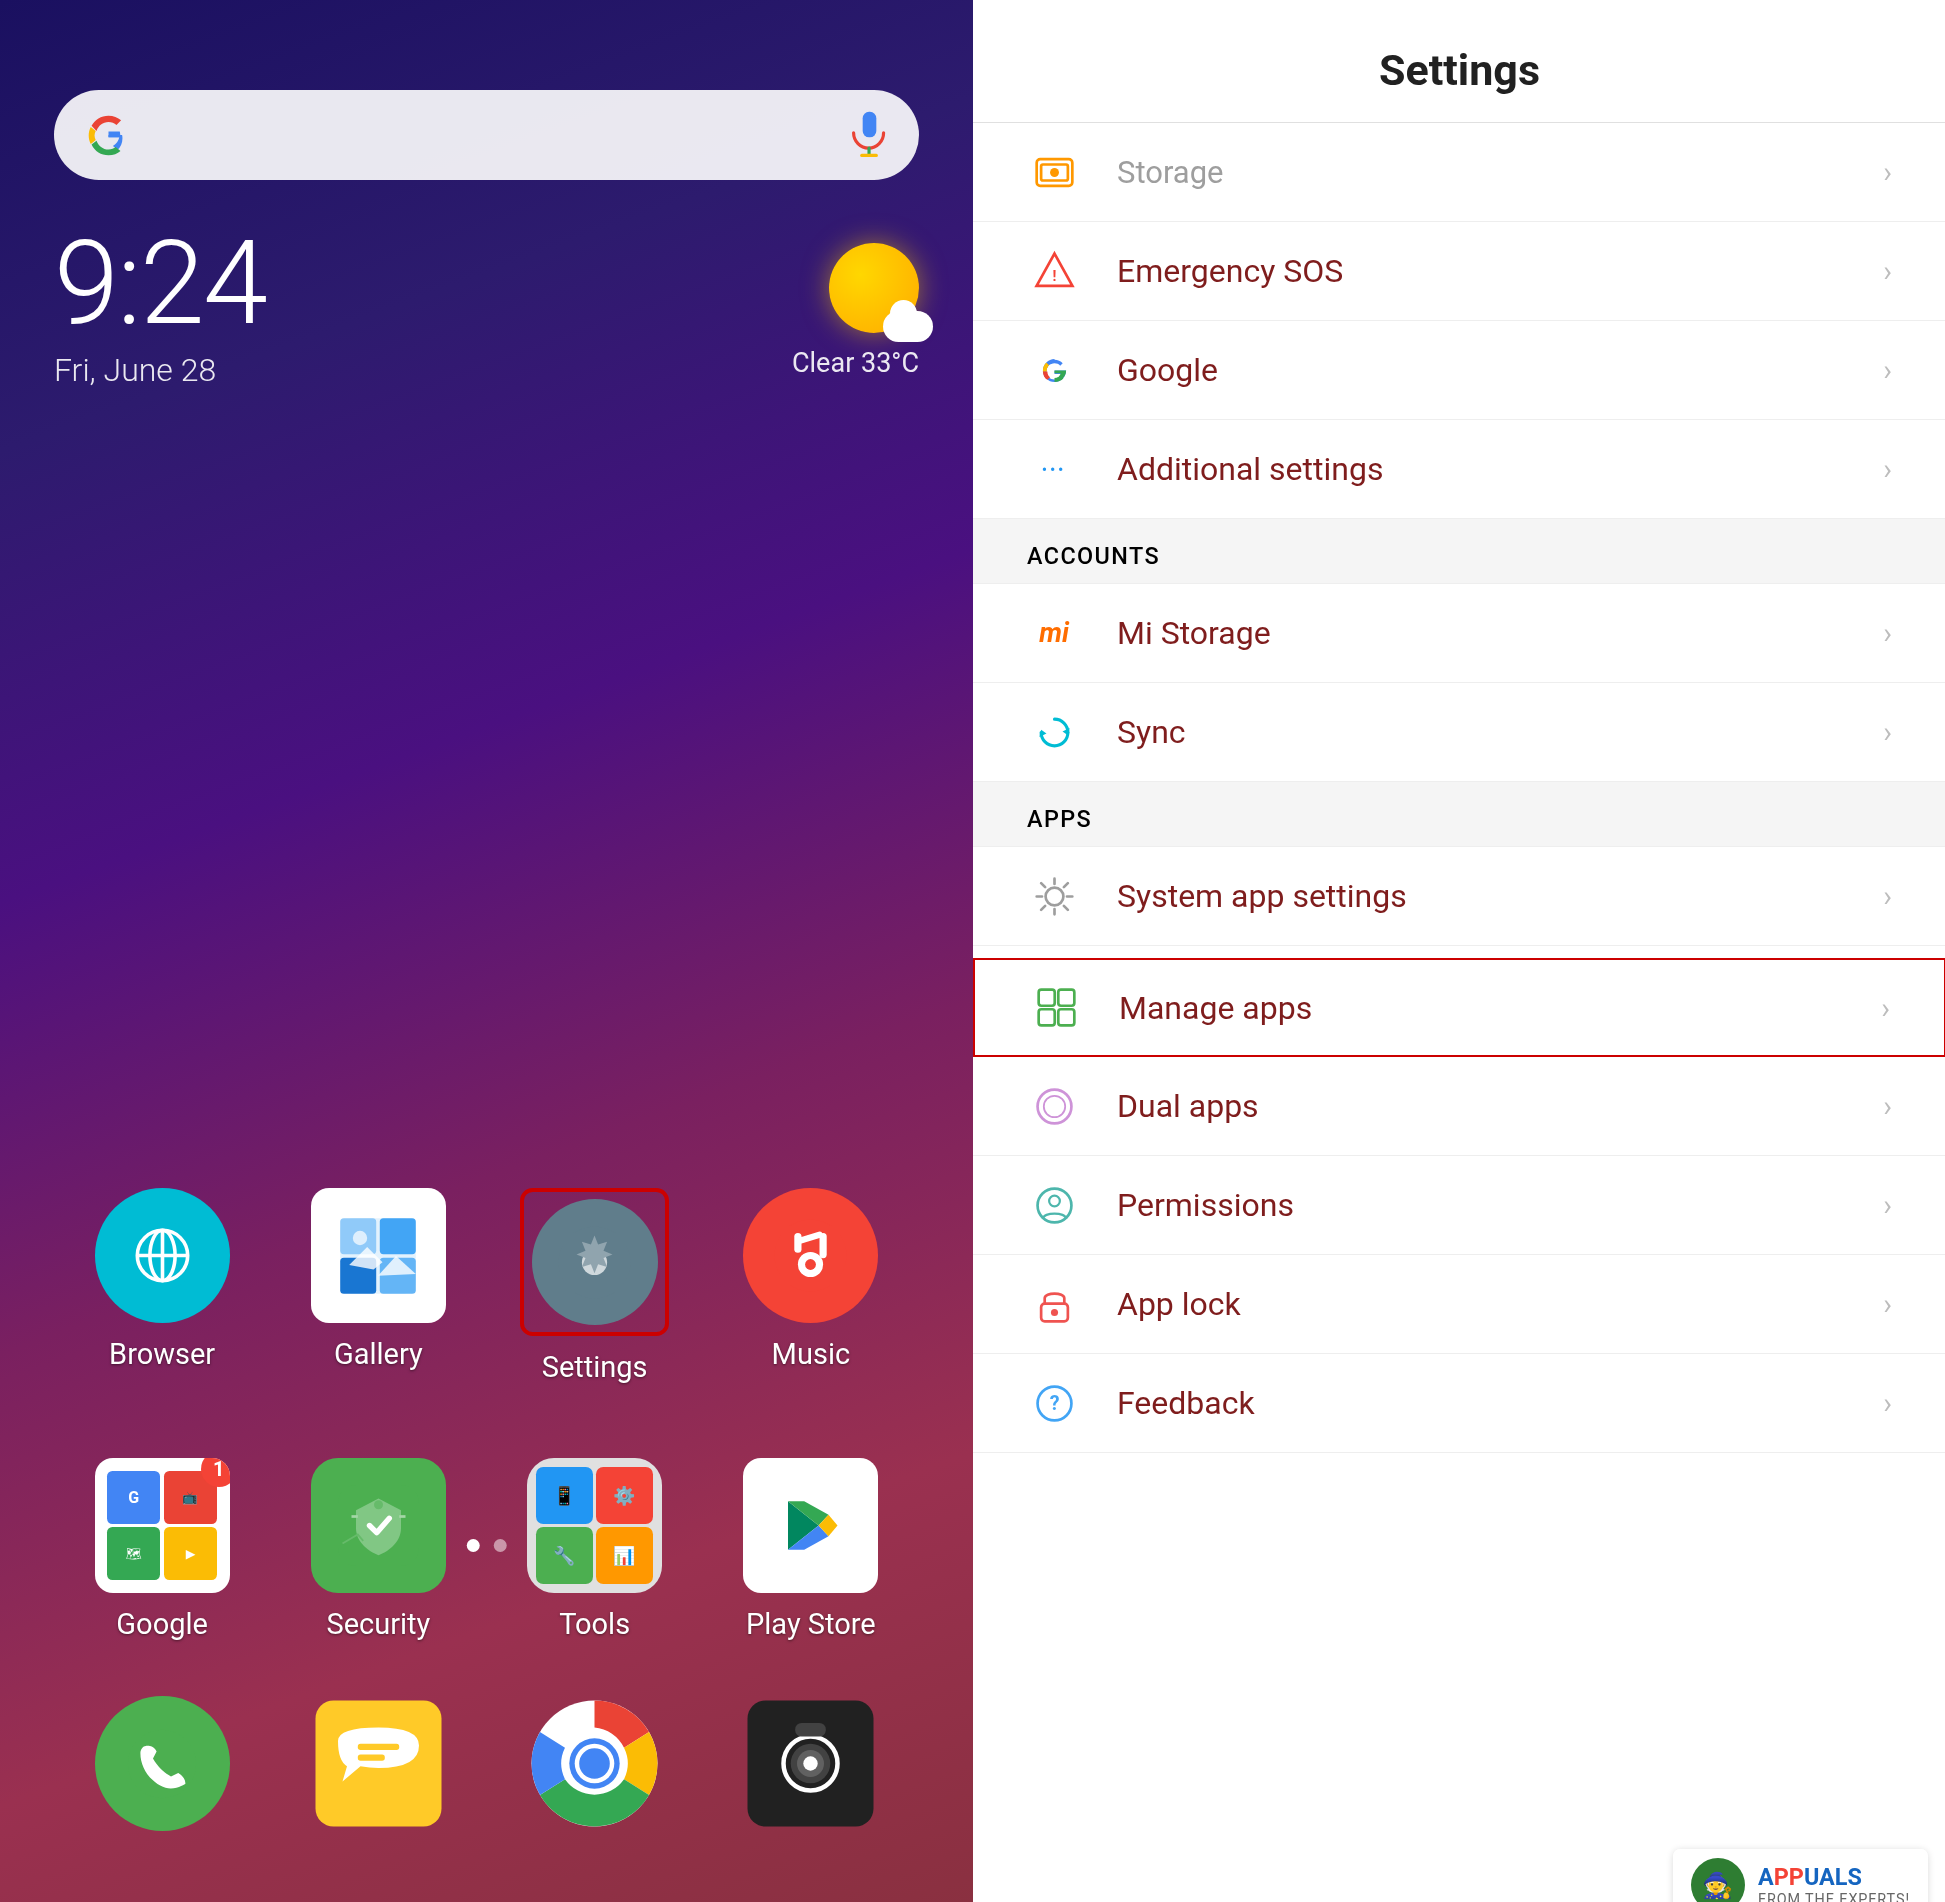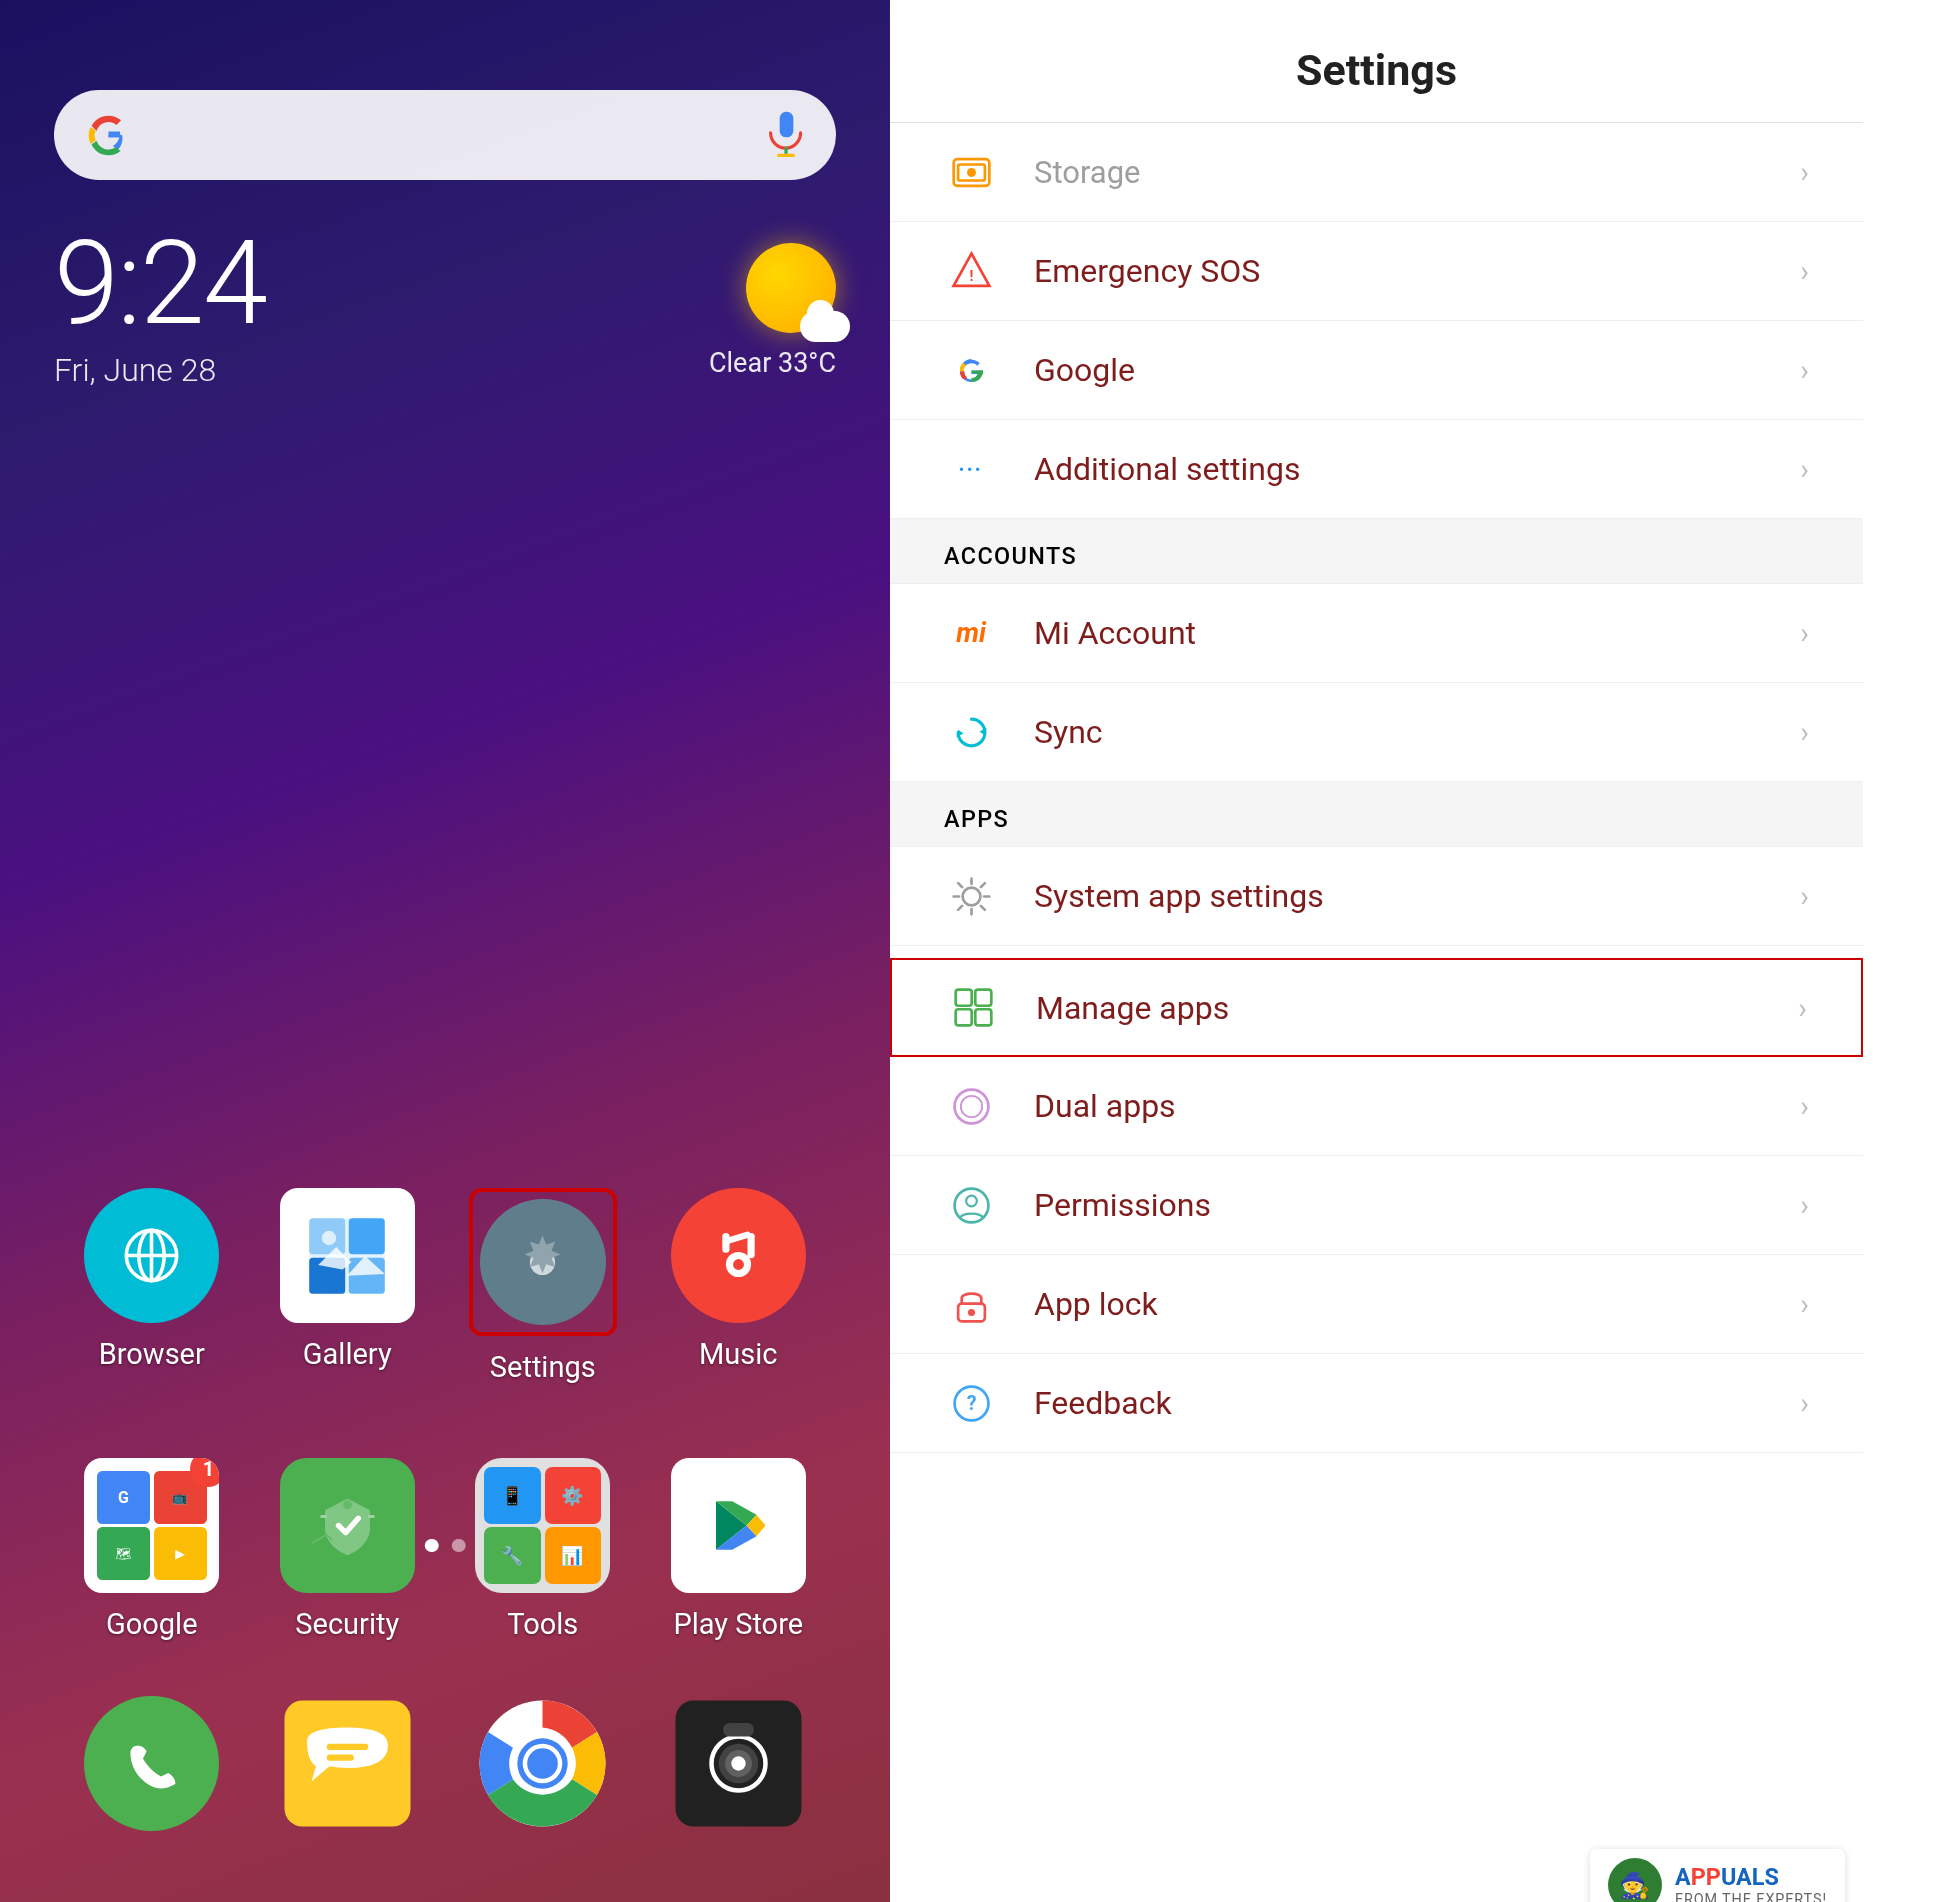"9:24" .left-panel { width: 890px -> 973px }
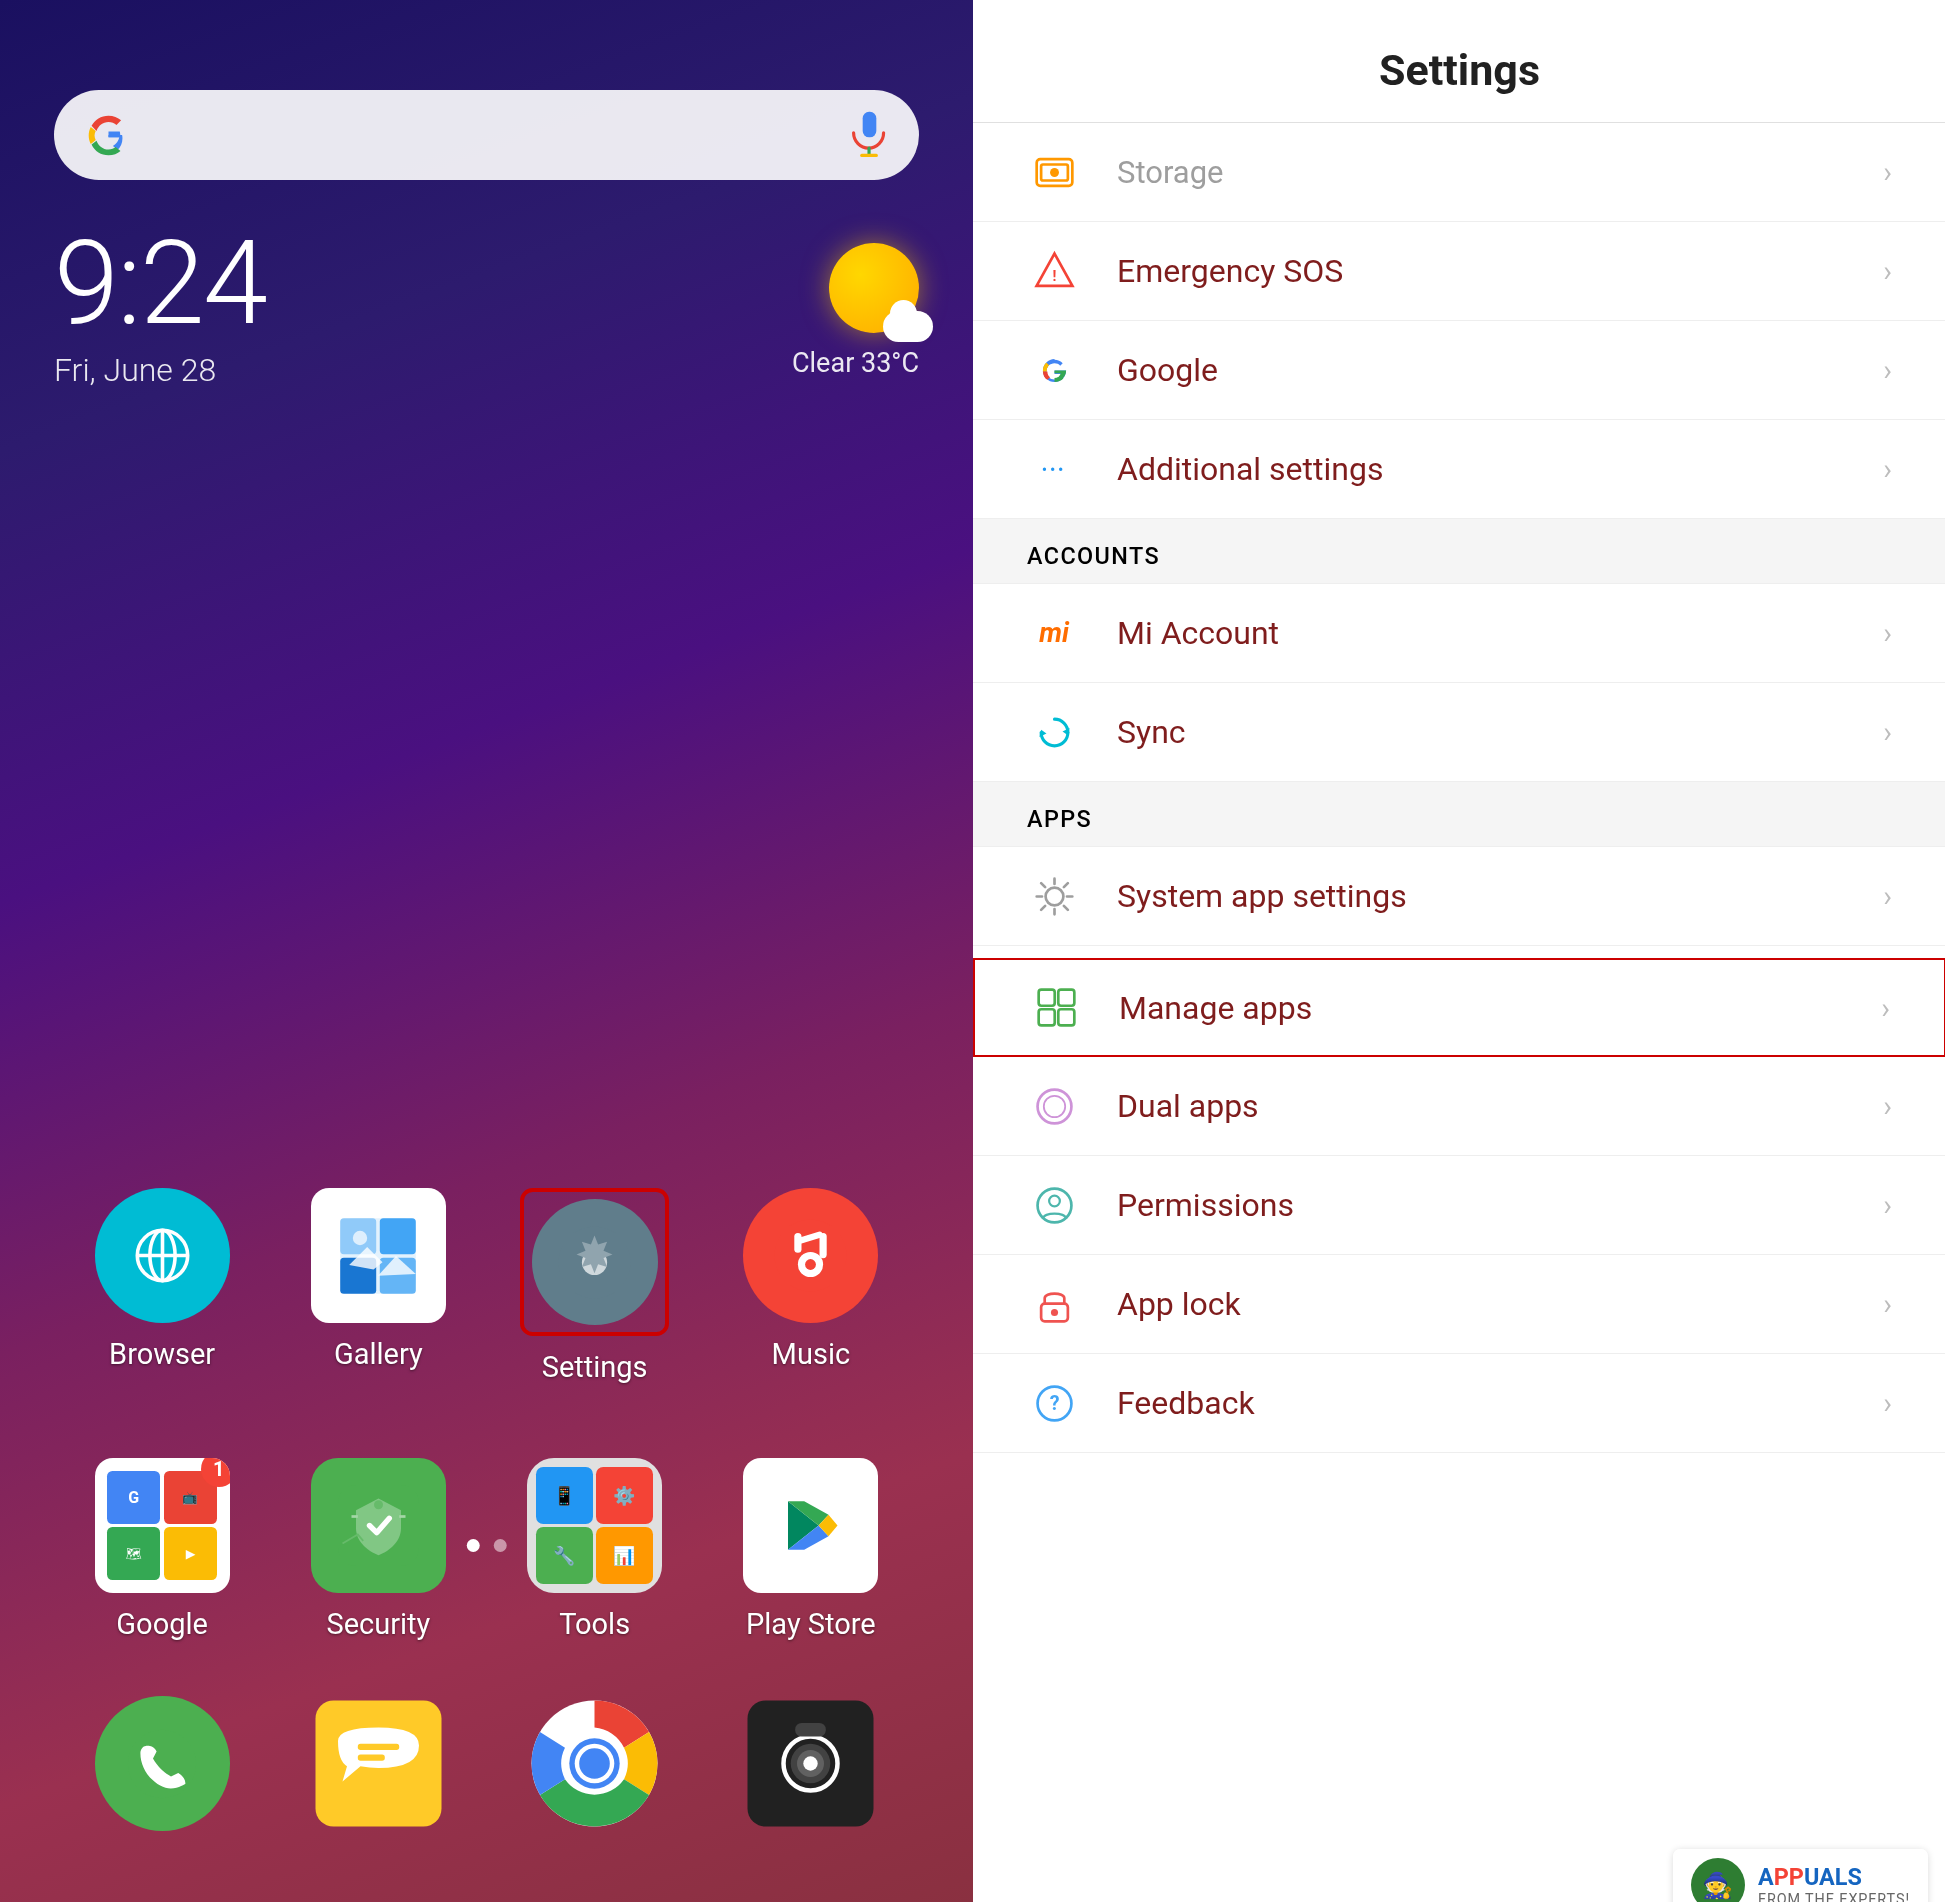"Mi Account" div.settings-item-text { text: Account -> Storage }
